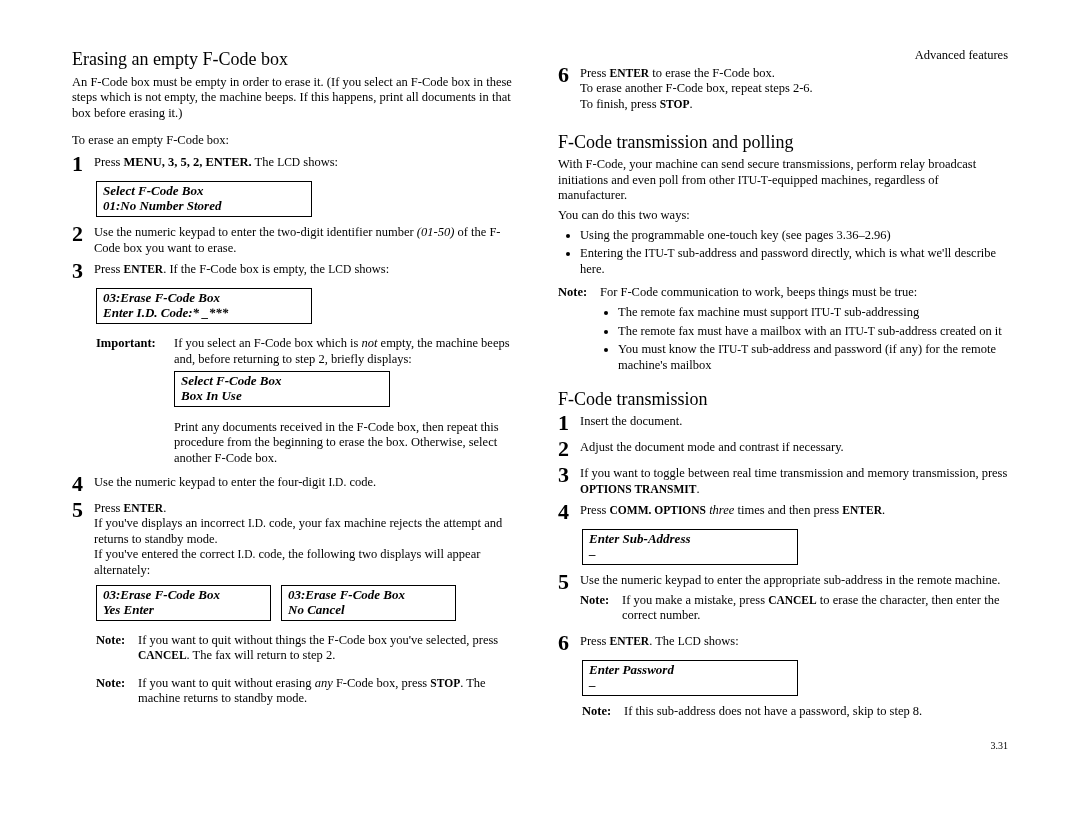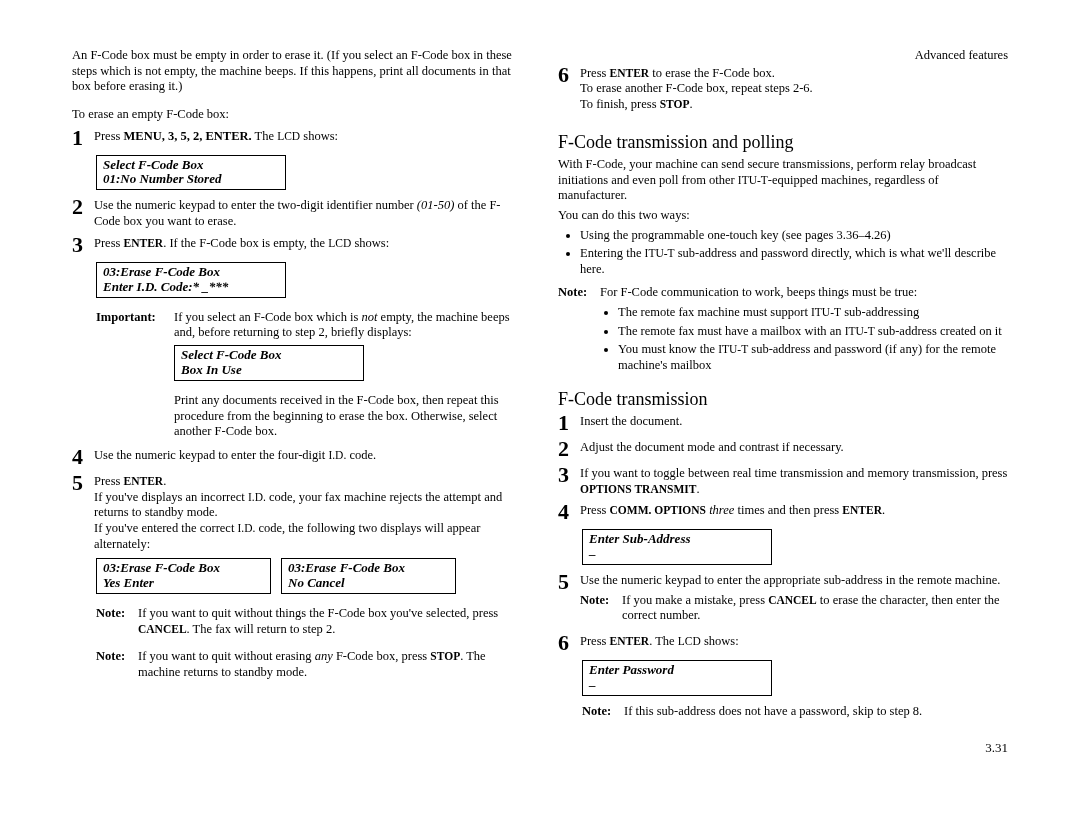"Erasing an empty F-Code box" h2 { html: none -> <h2>Erasing an empty F-Code box</h2> }
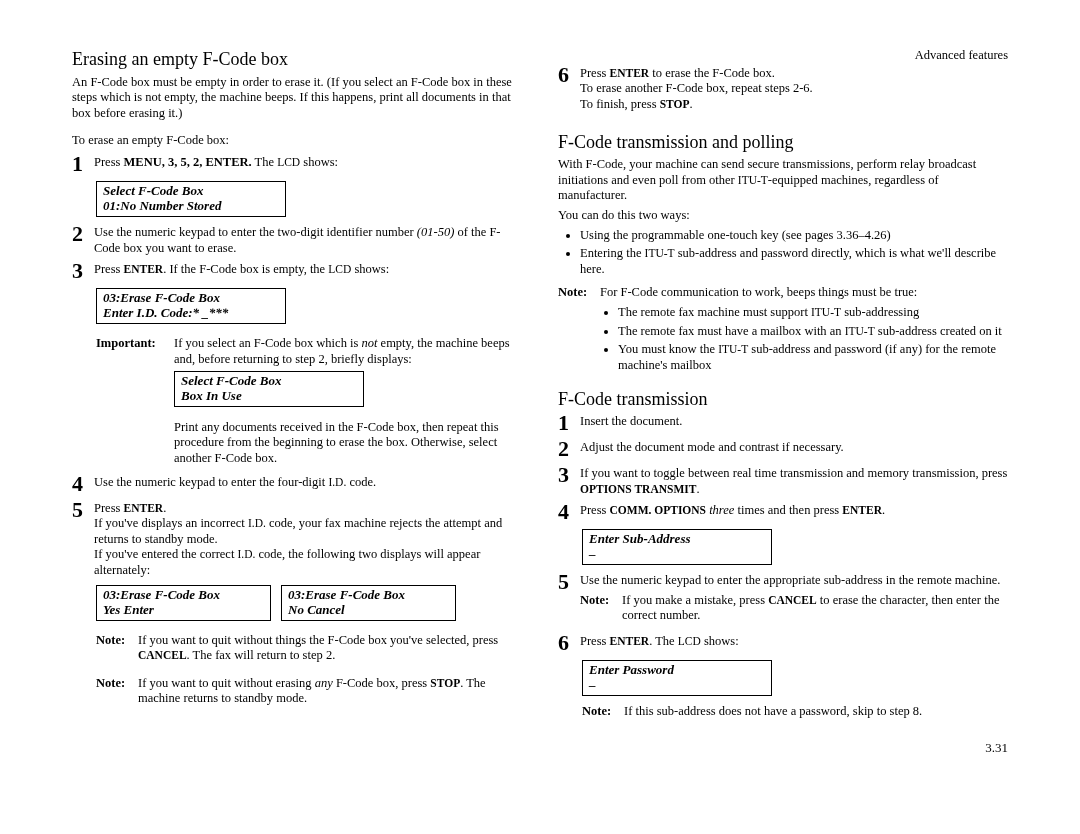"Select F-Code Box" .lcd { width: 190px -> 216px }
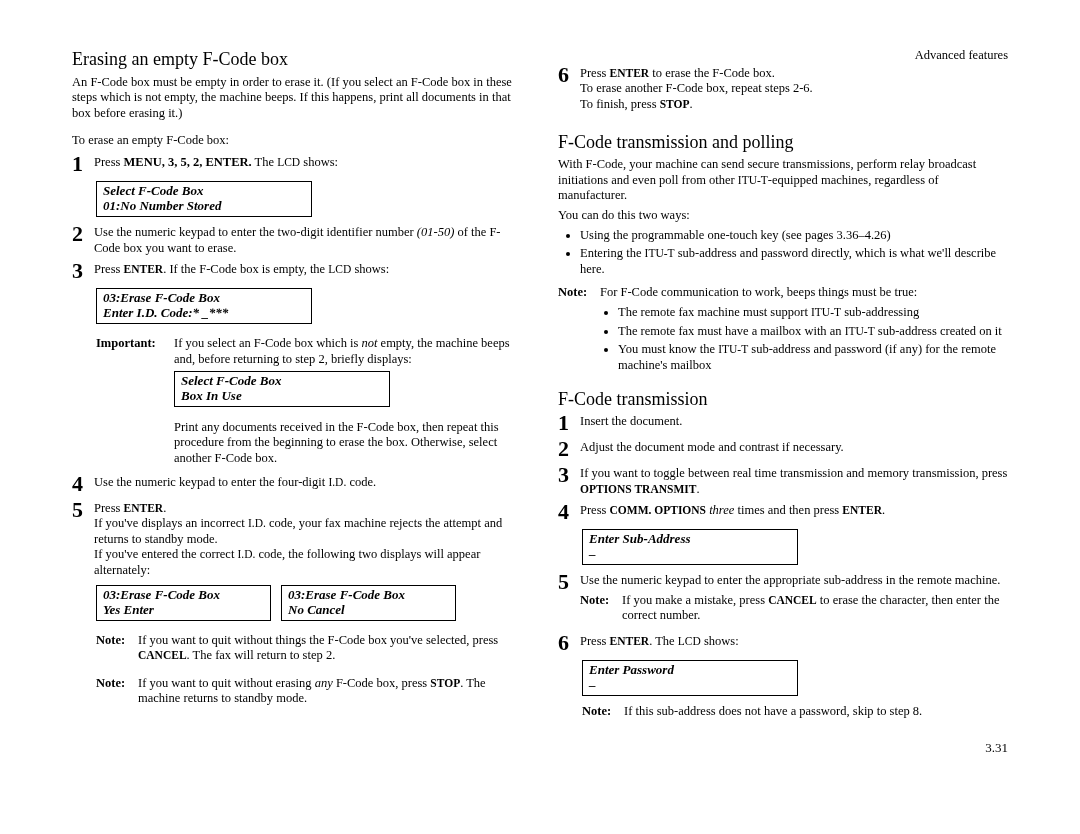"Using the programmable one-touch key" li { text: 4.26 -> 2.96 }
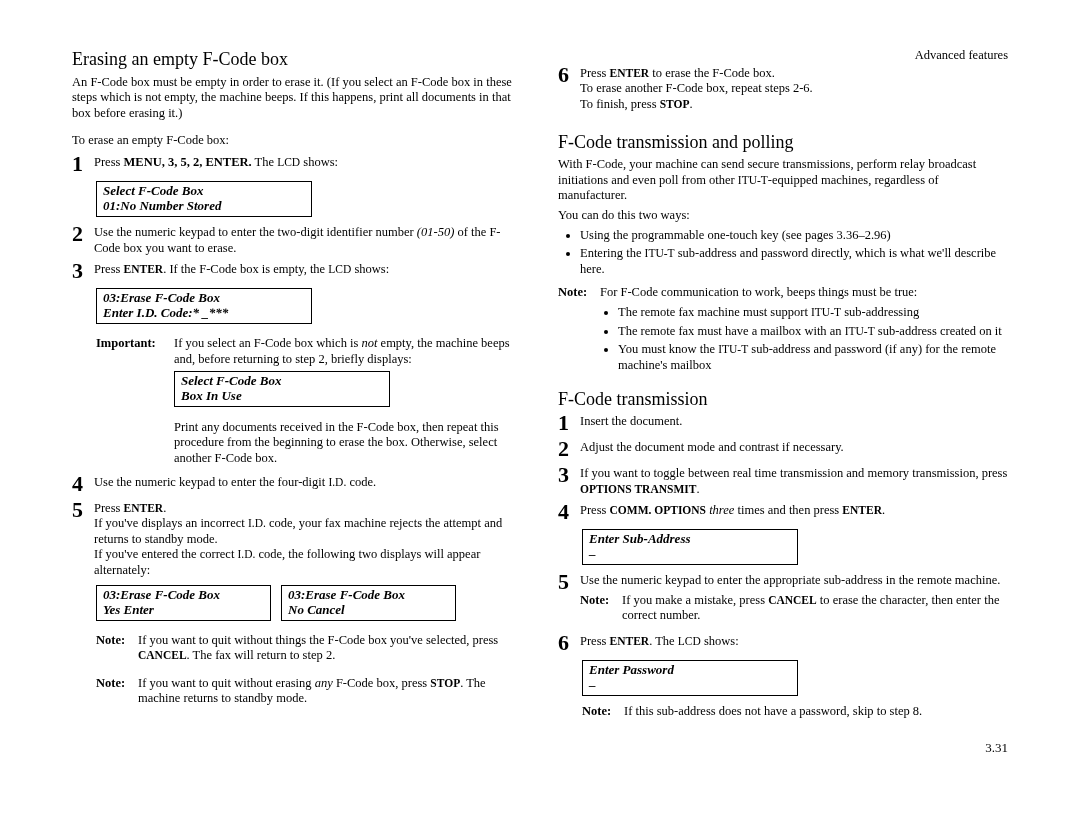"3.31" .pagenum { font-size: 13px -> 10px }
